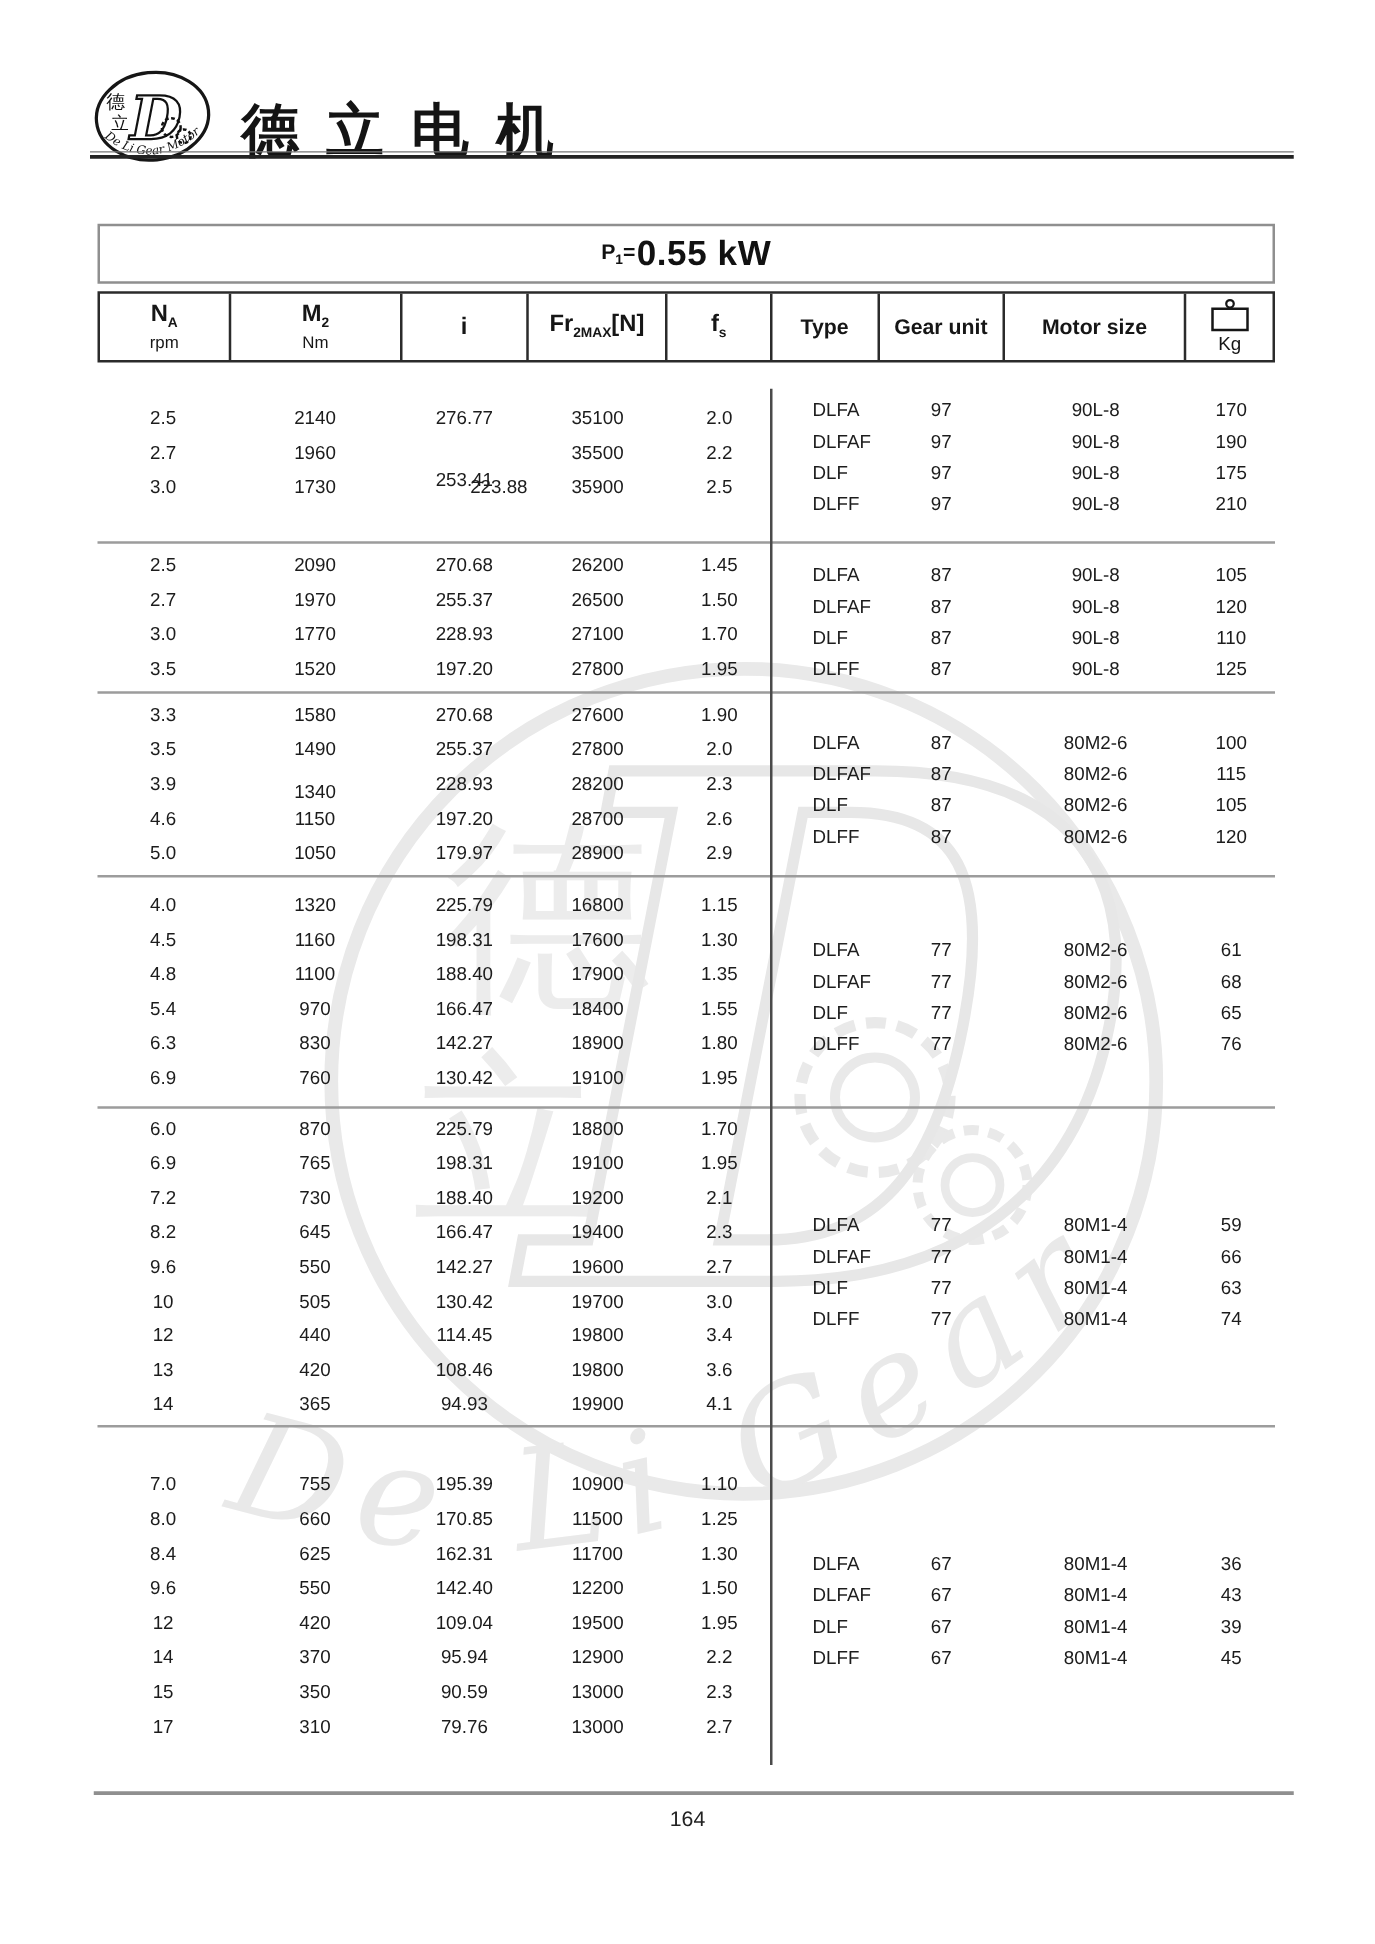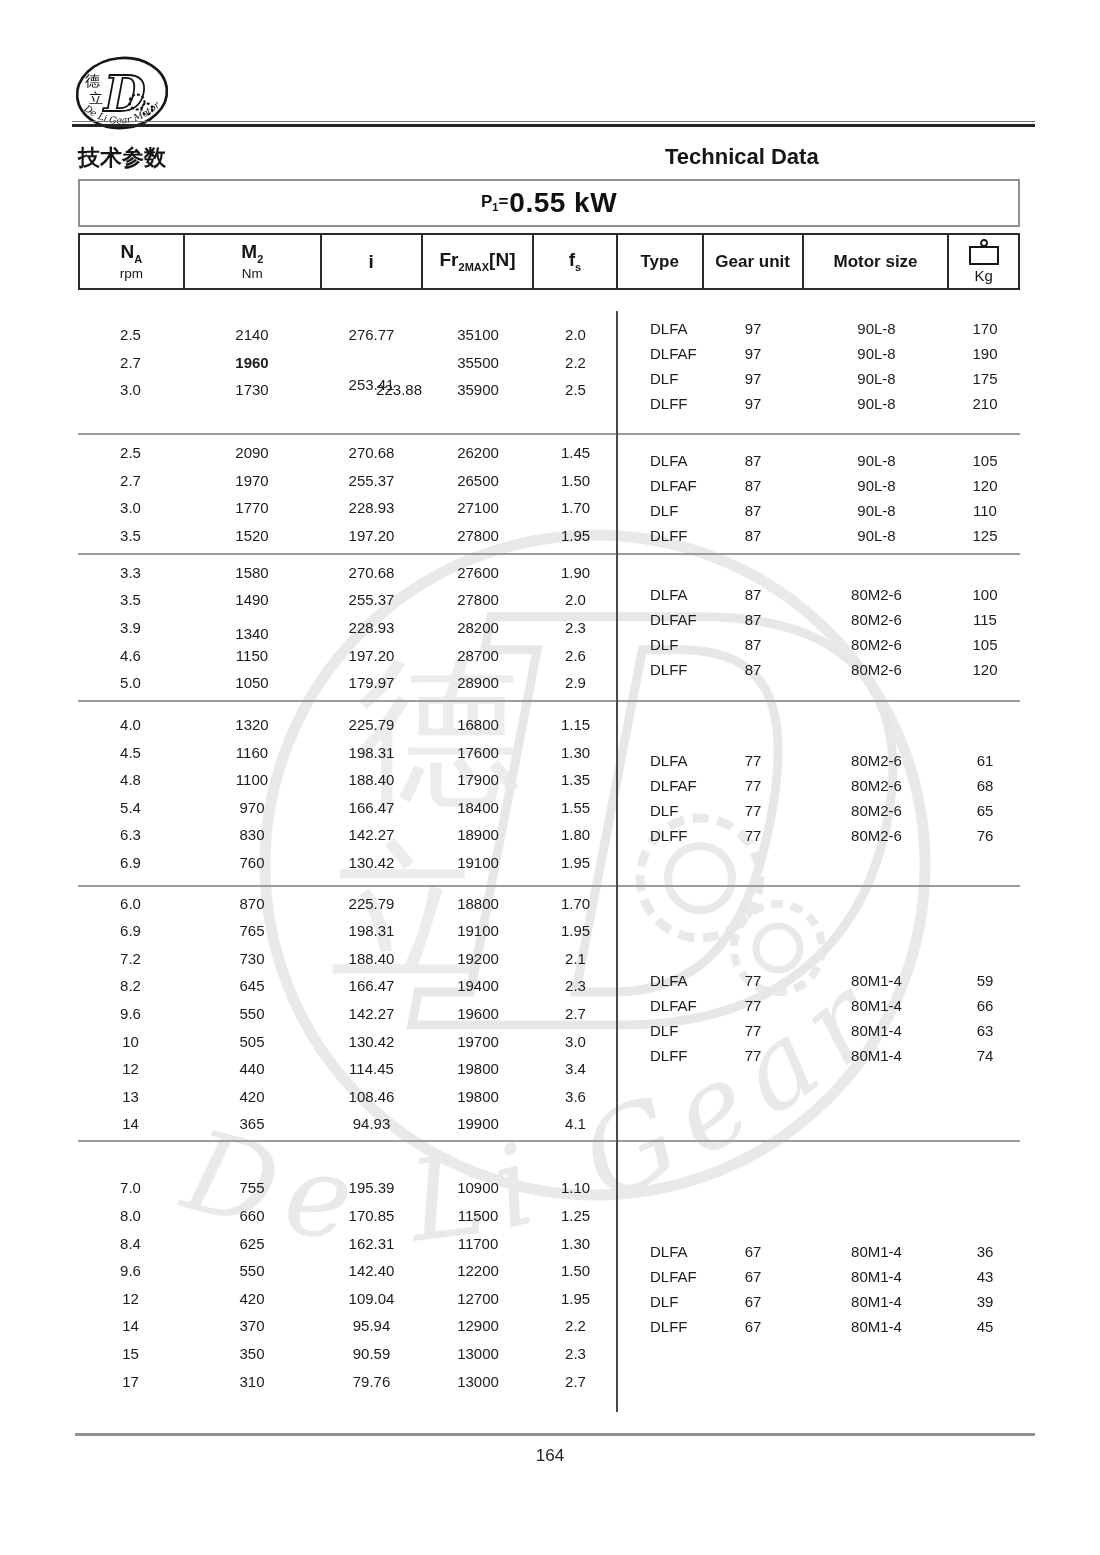"德立电机" div.brand-title { html: none -> <div>德立电机</div> }
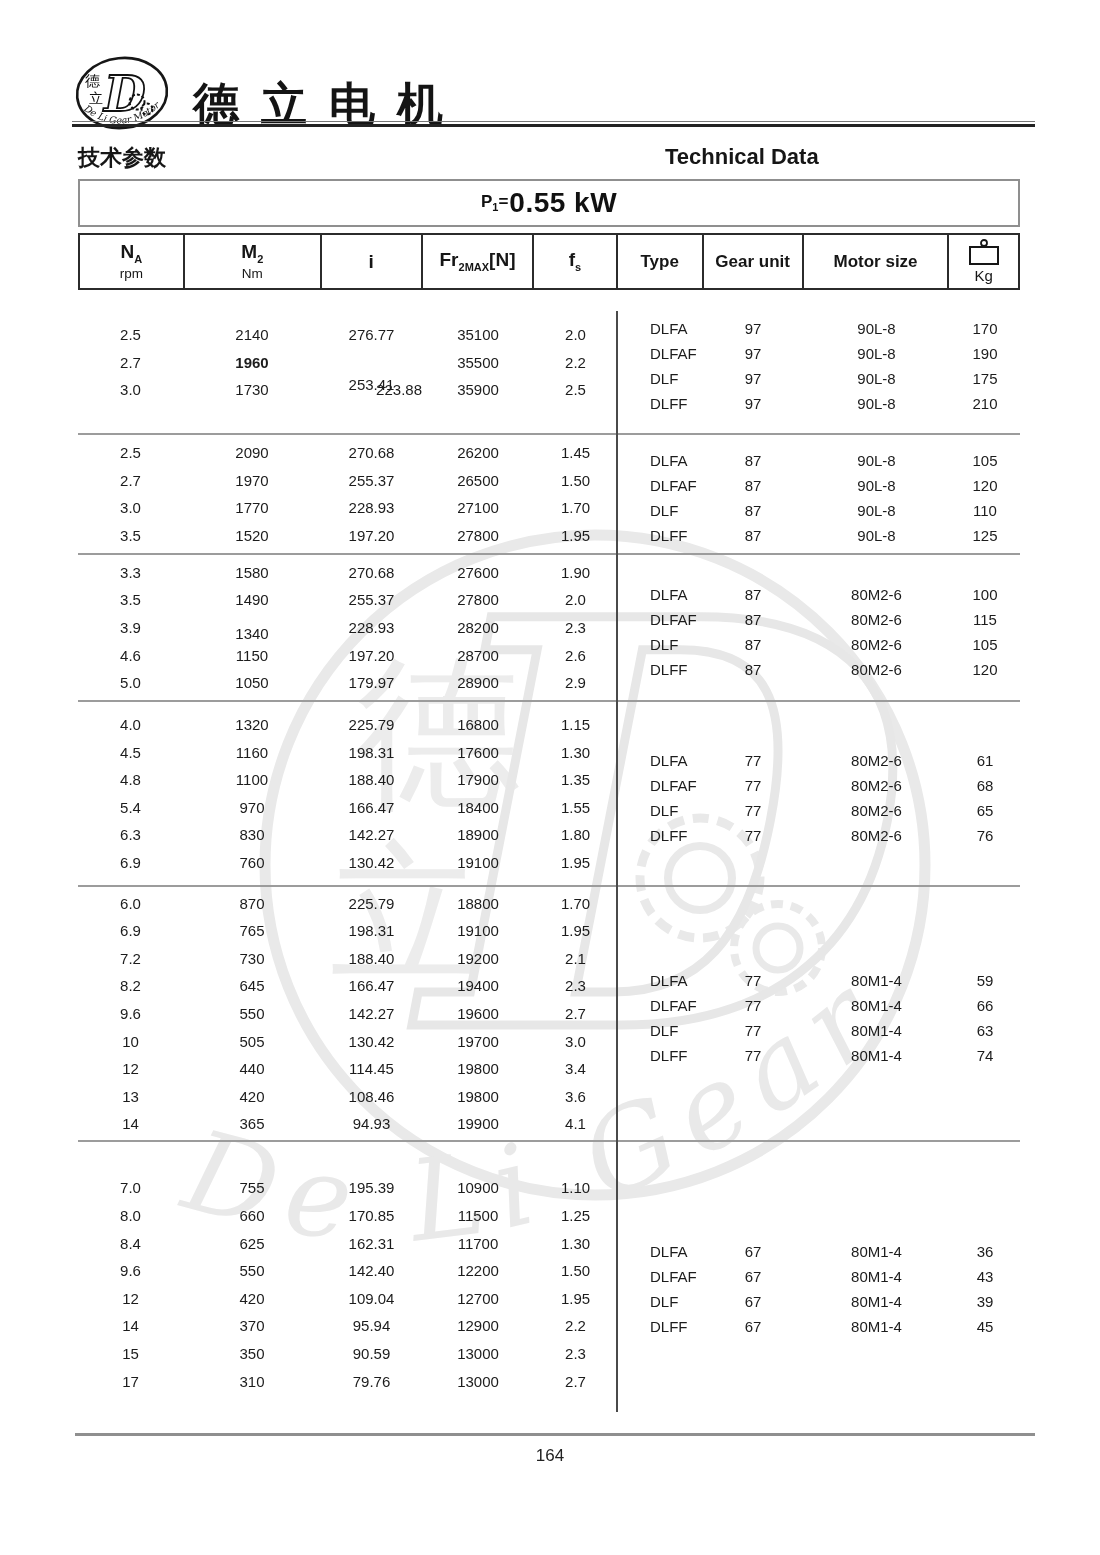"技术参数" div.section-row { html: <div> <div>技术参数</div> <div>Technical Data</div> </div> -> none }
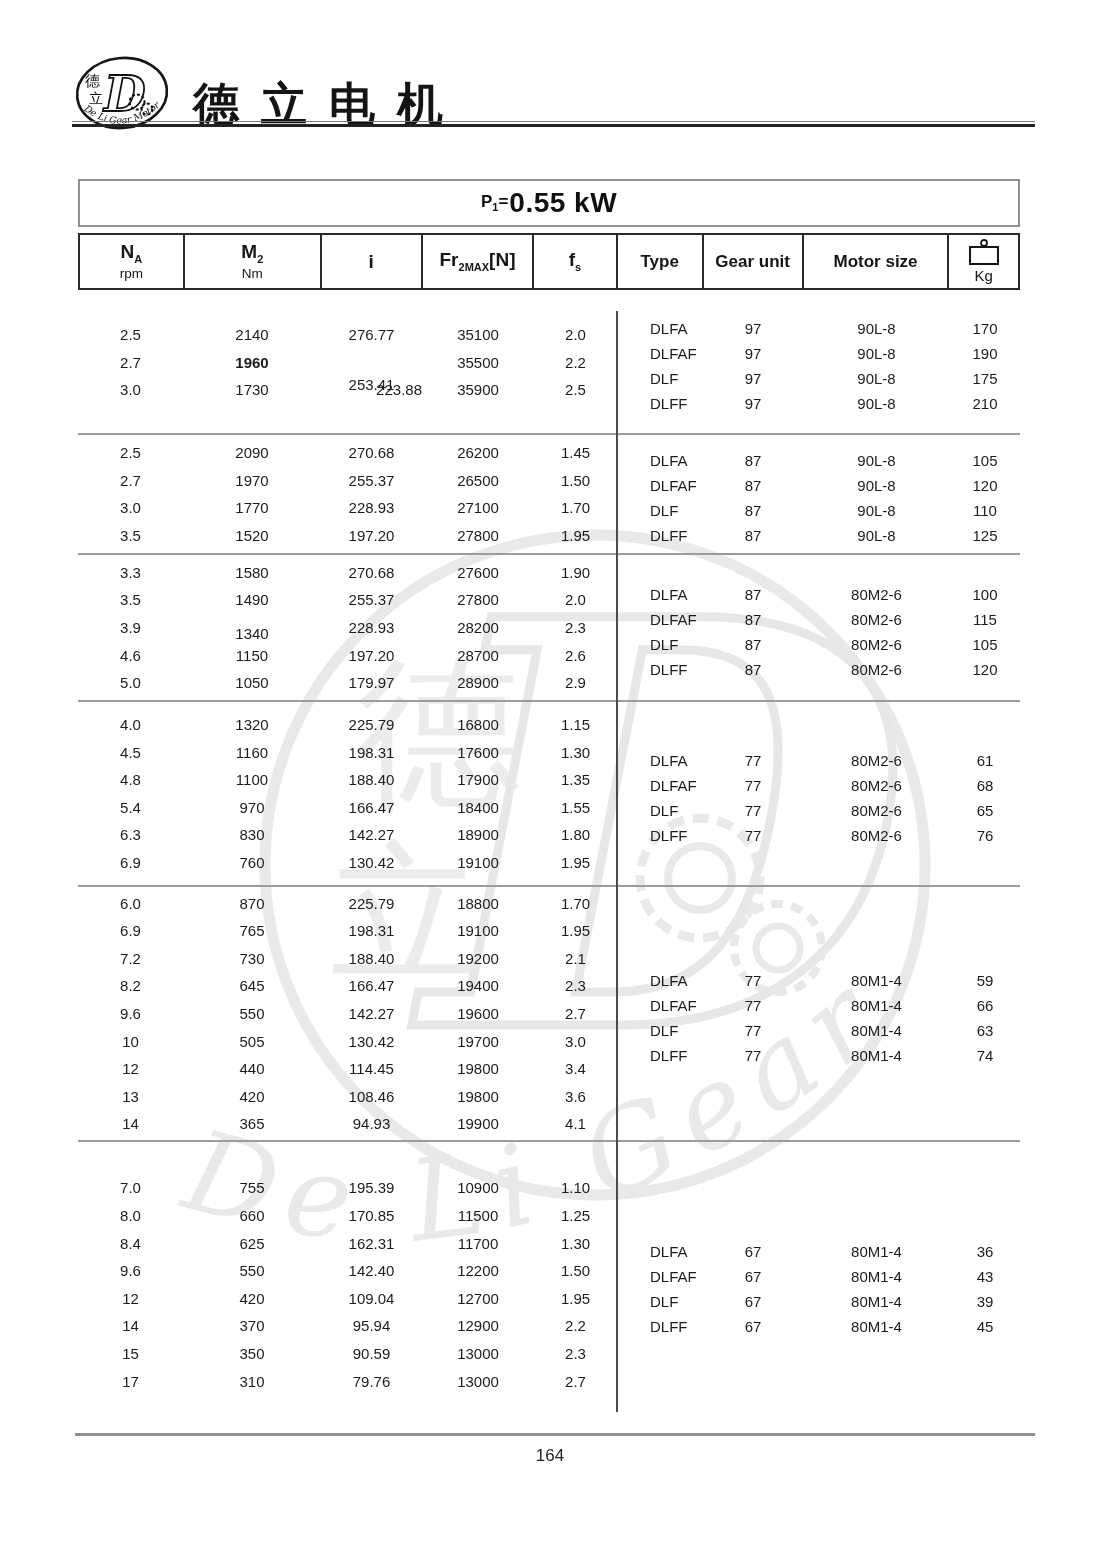"1960" div.cell { font-weight: bold -> none }
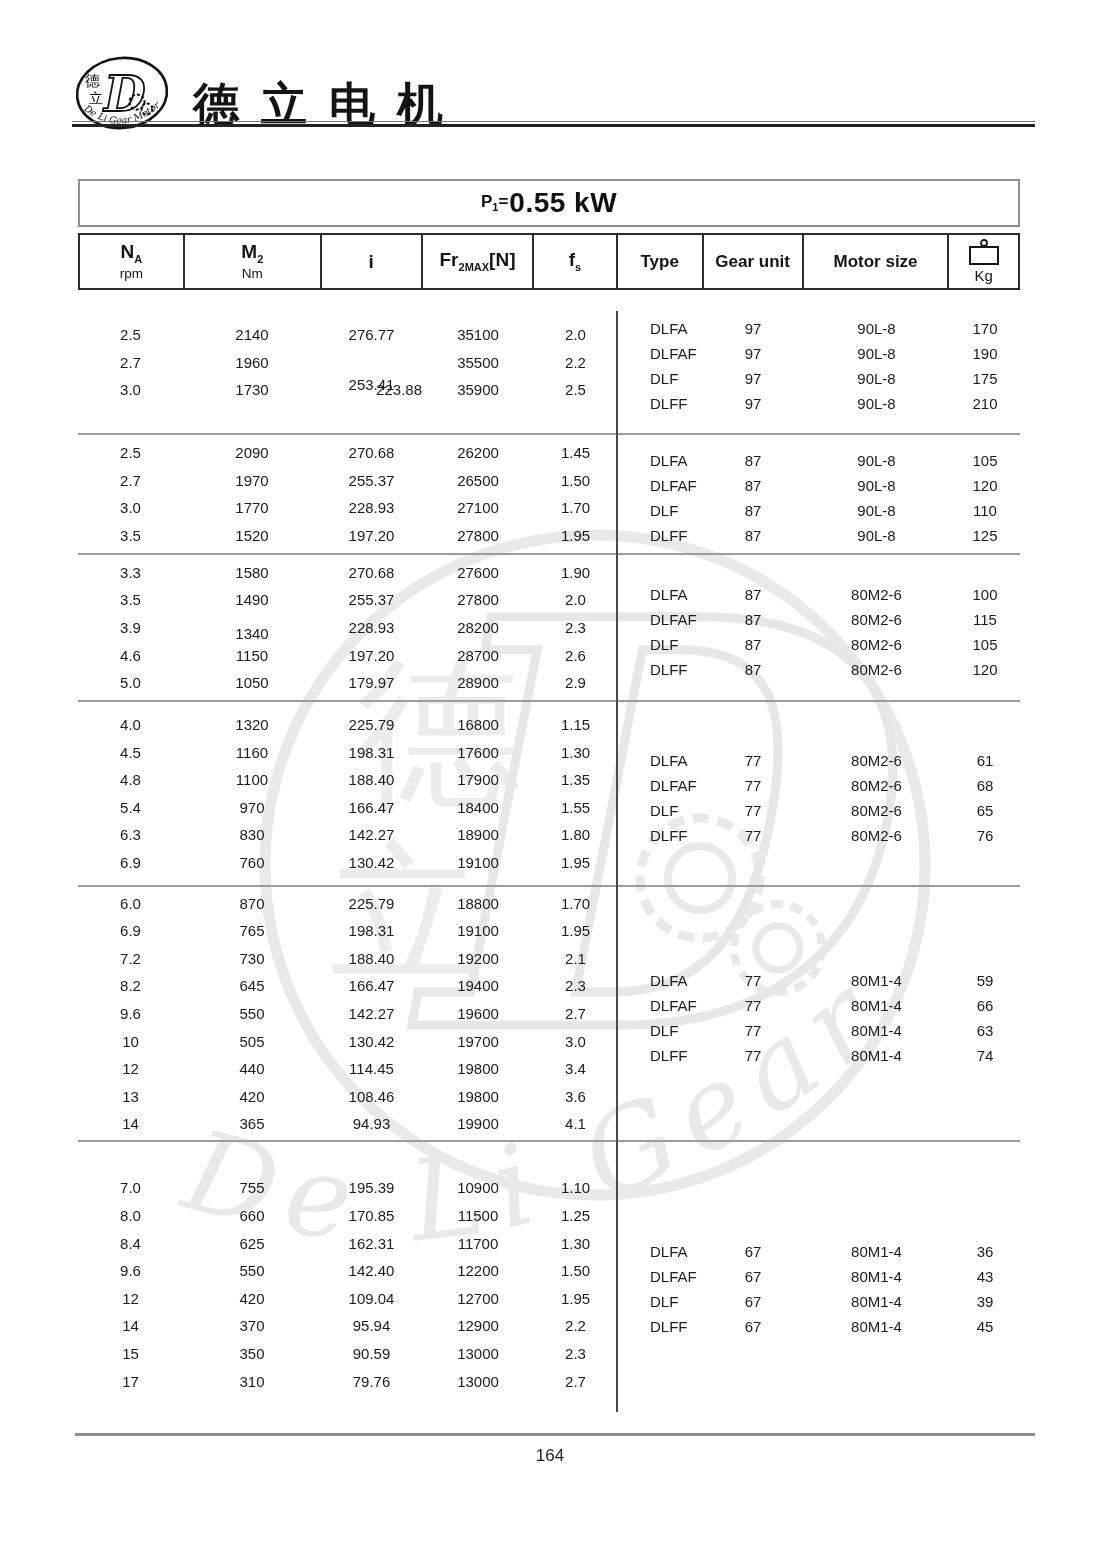"12700" div.cell { text: 12700 -> 19500 }
